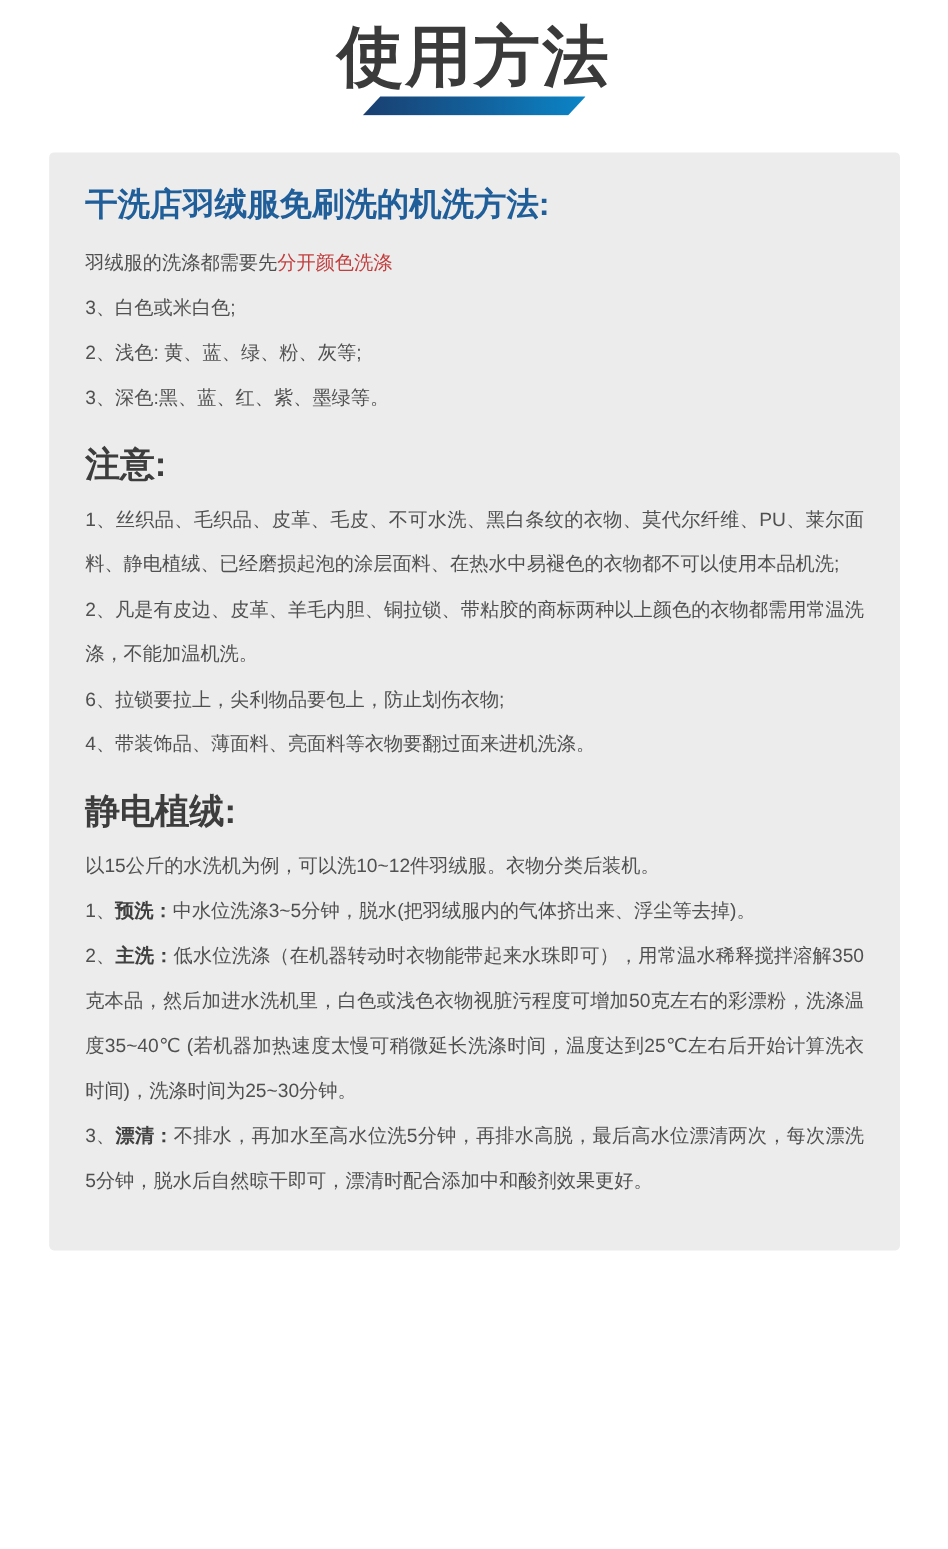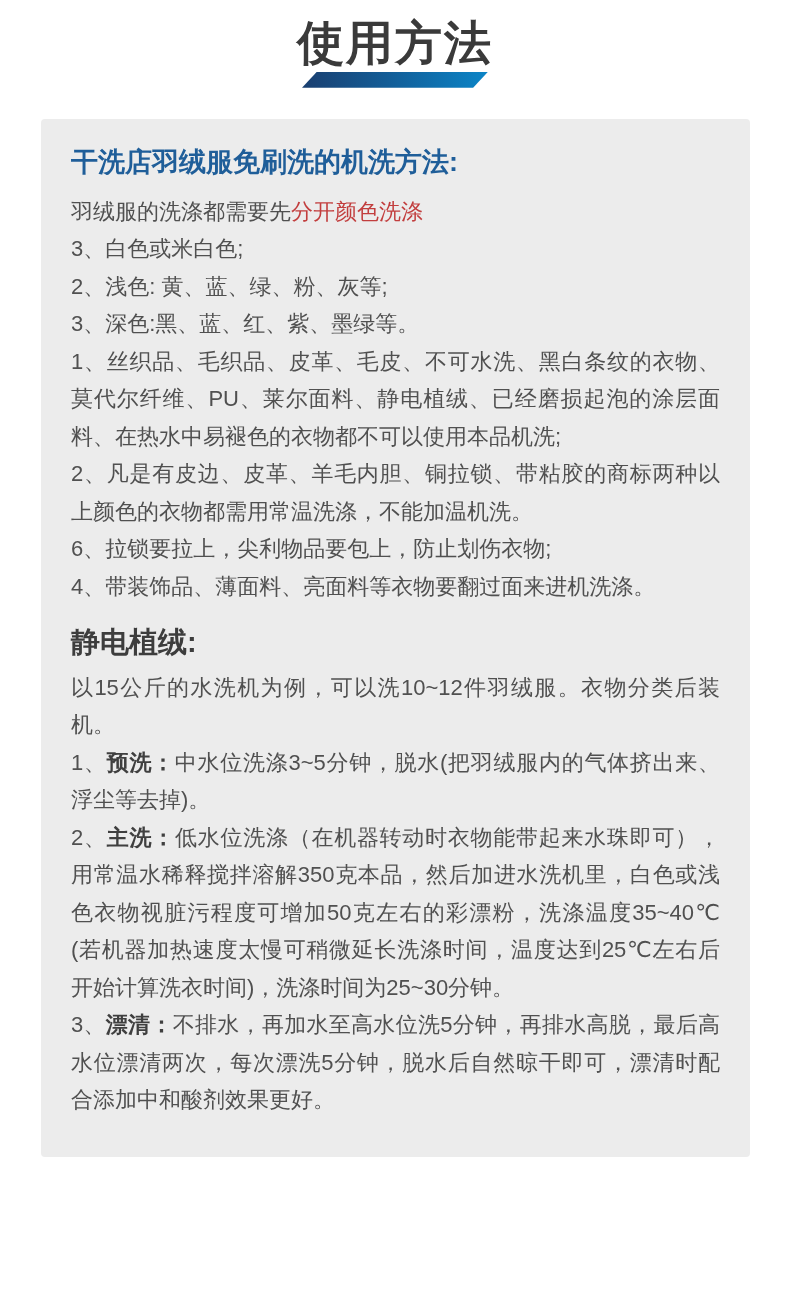"使用方法" .page-title { font-size: 47px -> 55px }
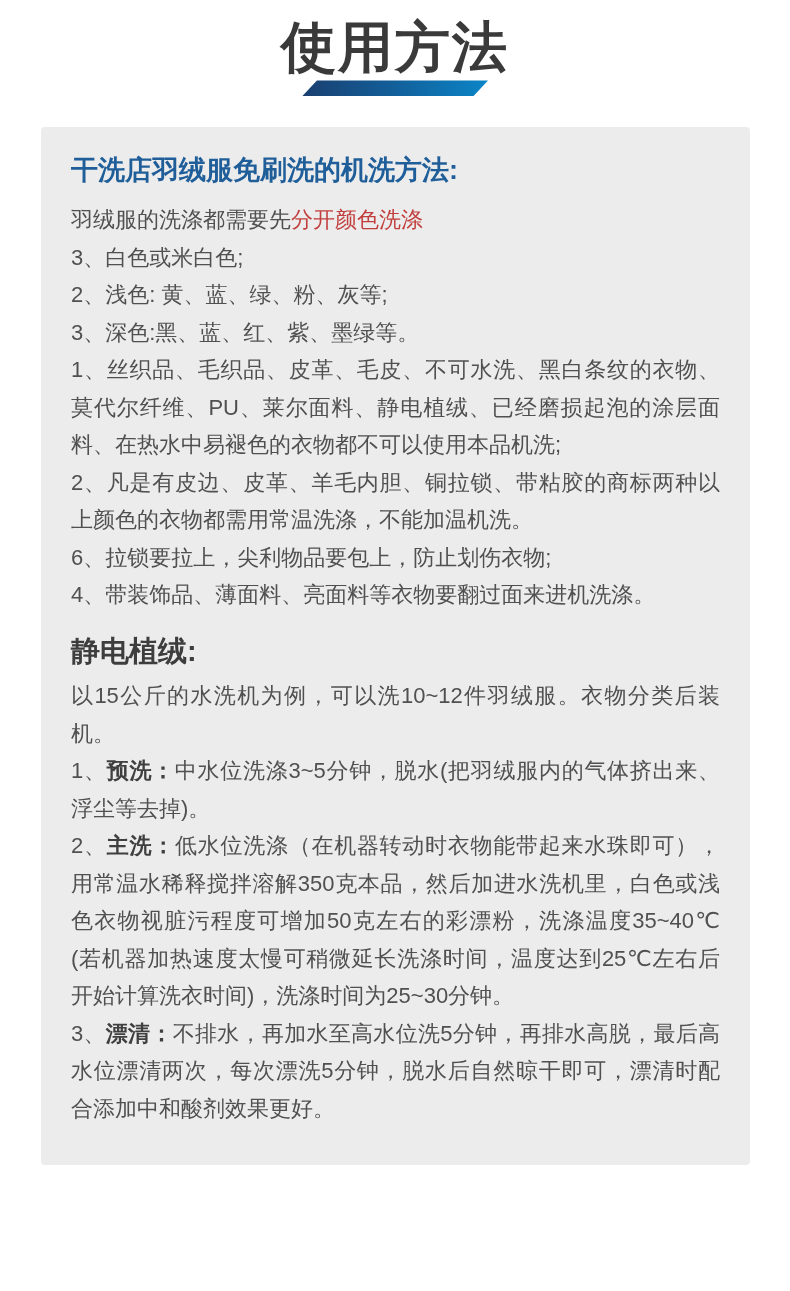"羽绒服的洗涤都需要先分开颜色洗涤" .card p { font-size: 22px -> 16px }
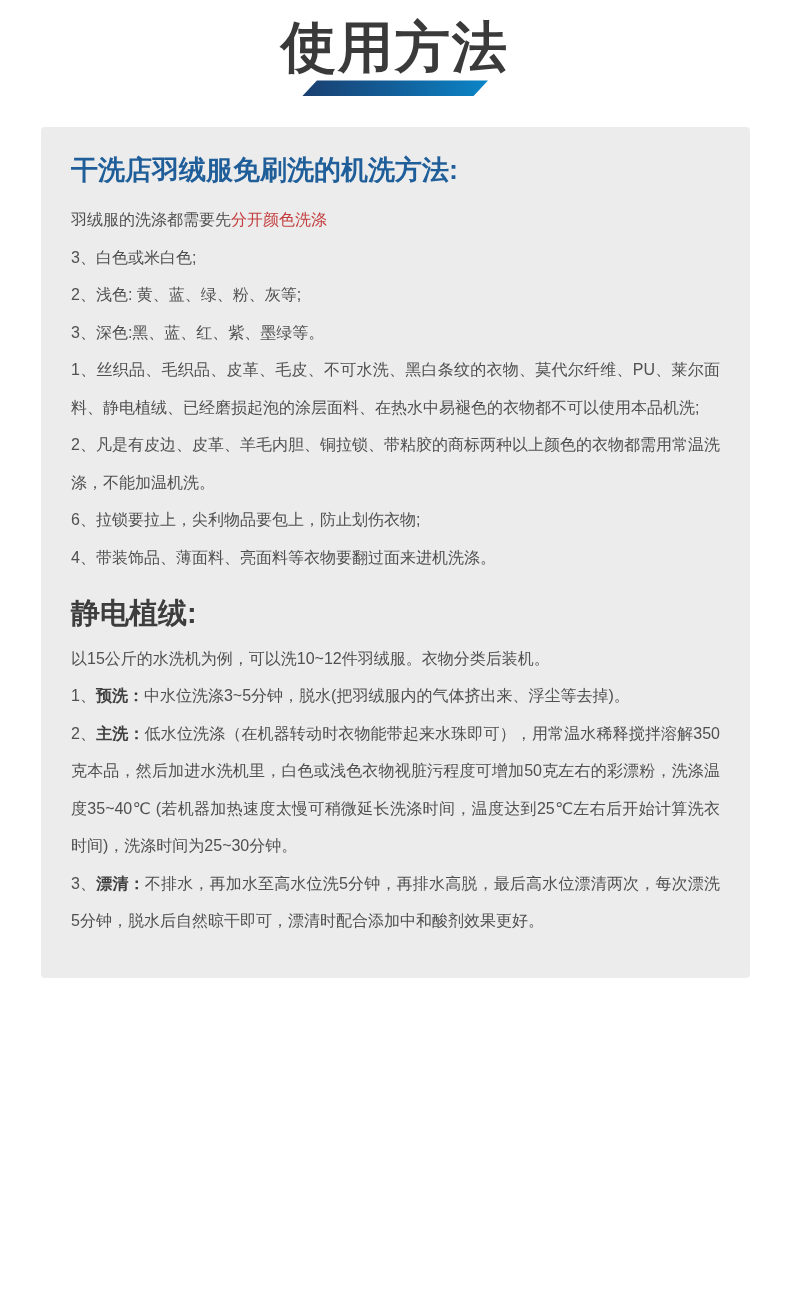"注意:" h3.sub-heading { html: none -> <h3>注意:</h3> }
